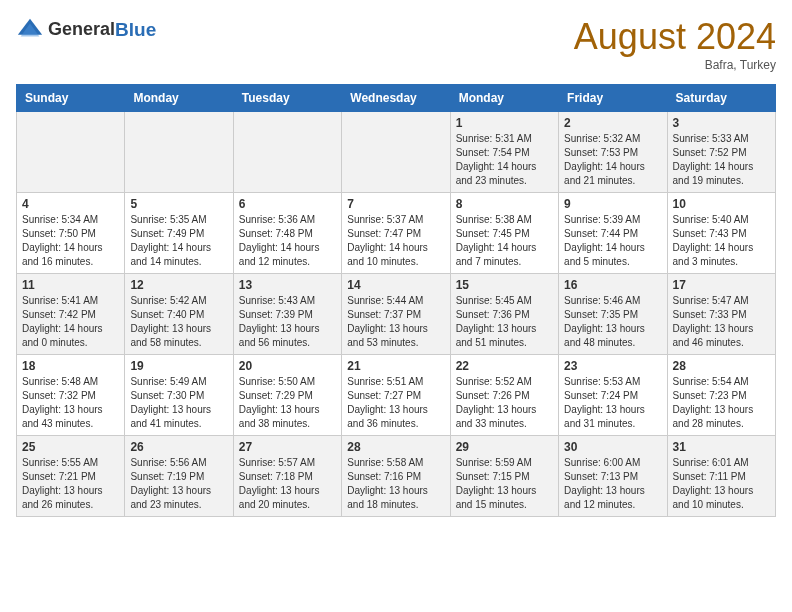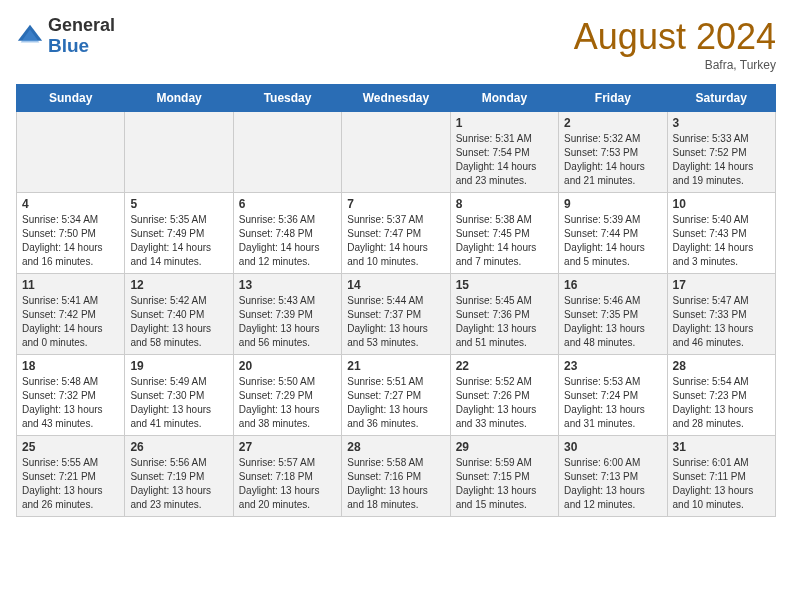"General" .logo-text { align-items: none -> center; flex-direction: column -> row }
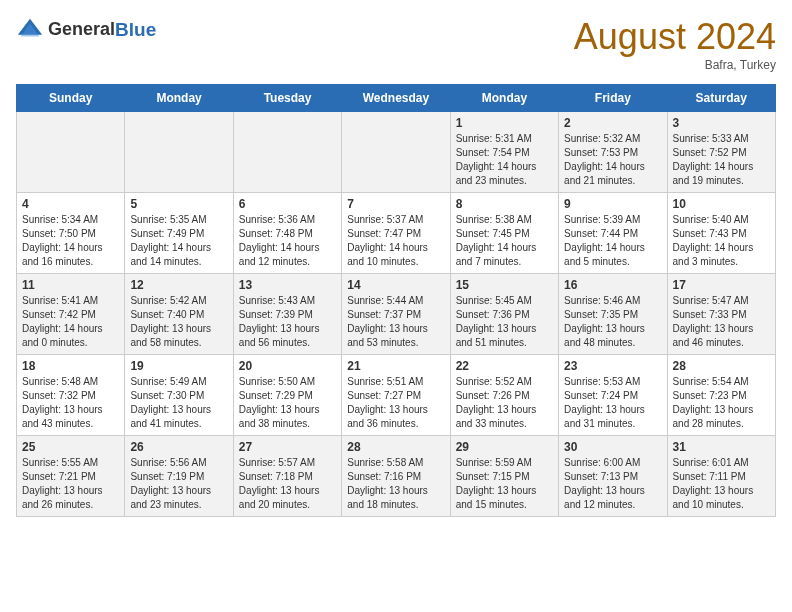"Sunday" thead th { padding: 6px 20px -> 6px 8px; text-align: center -> left }
